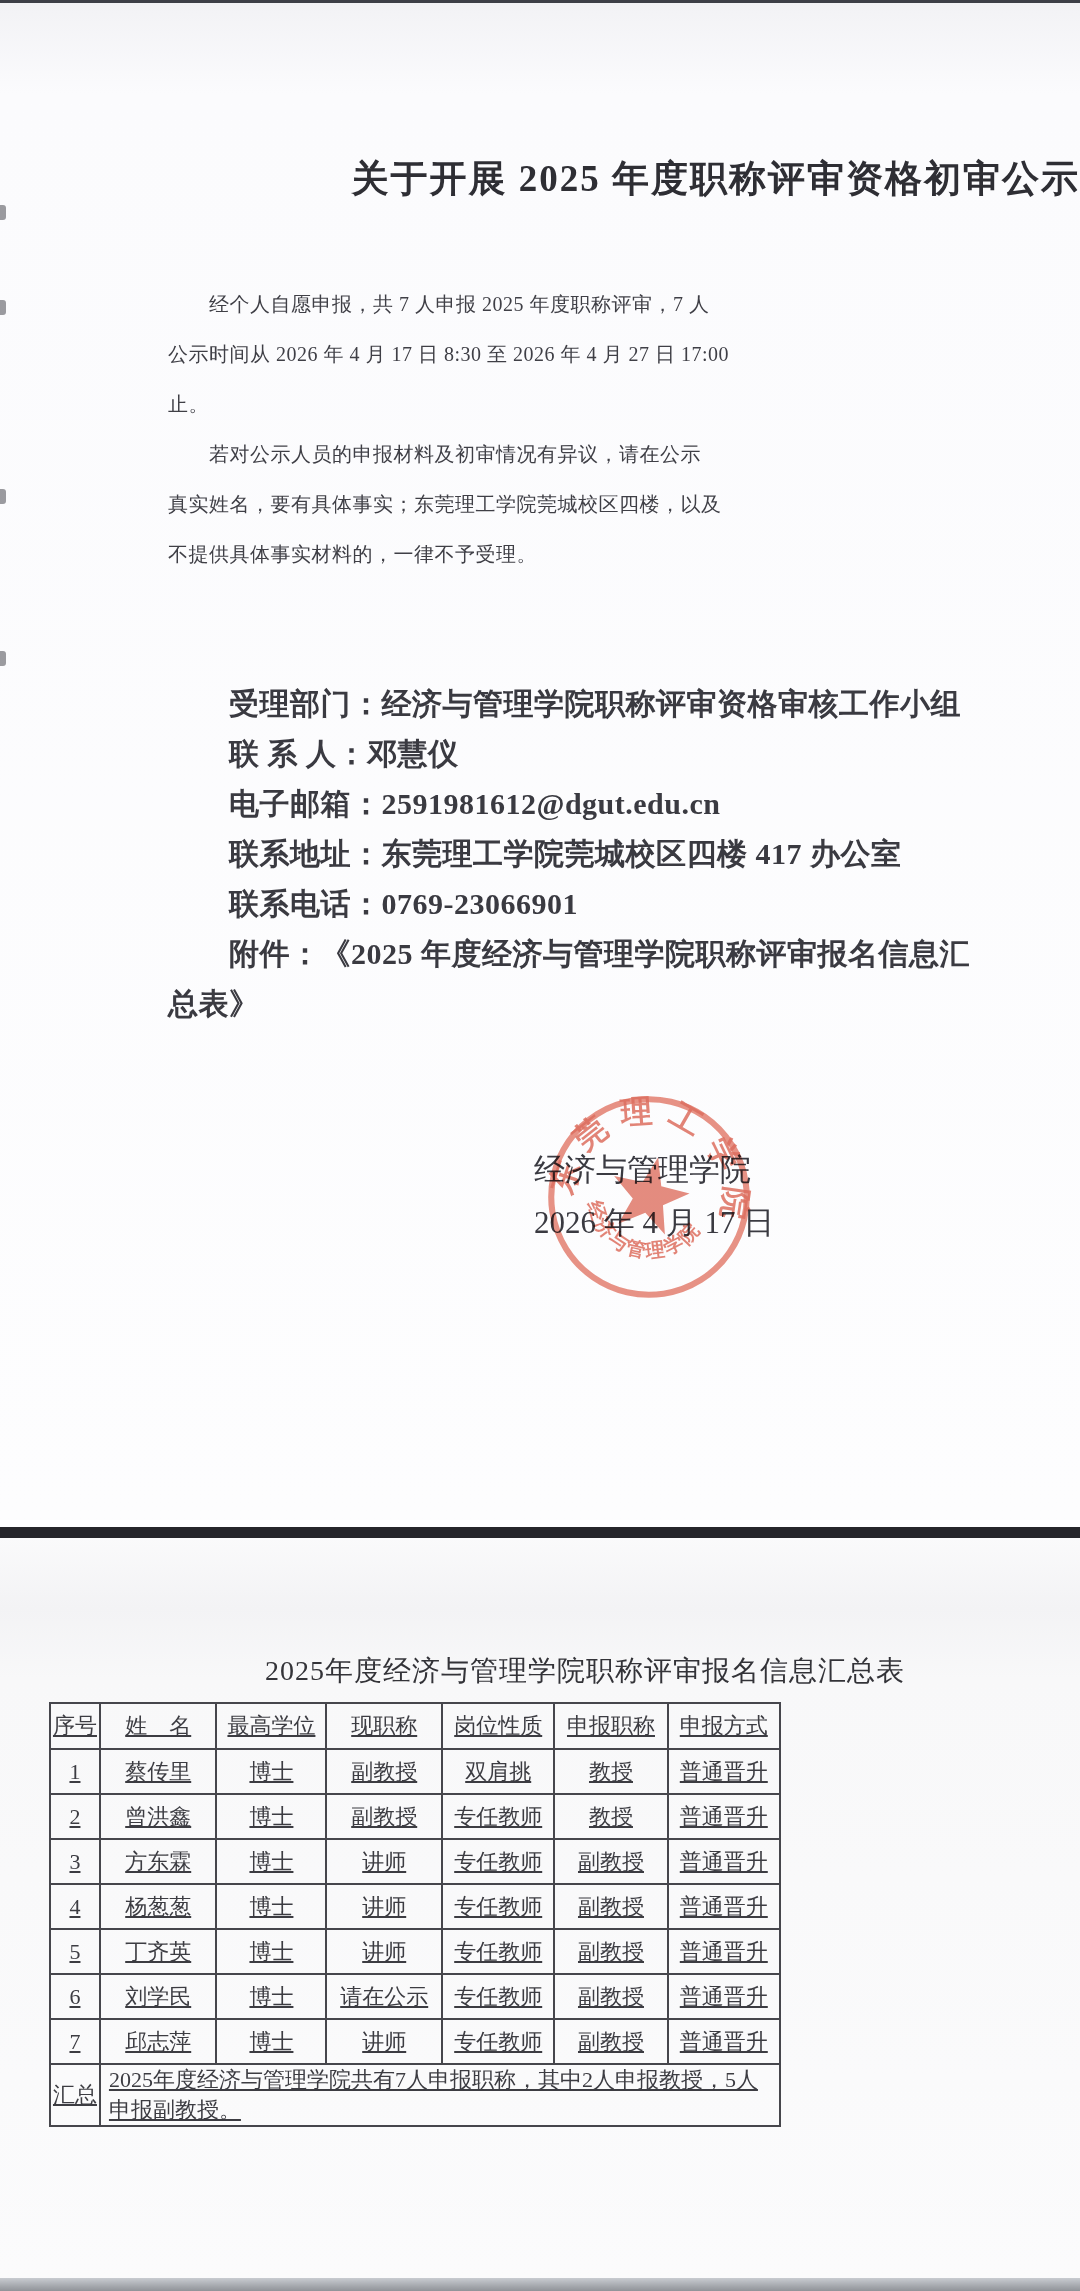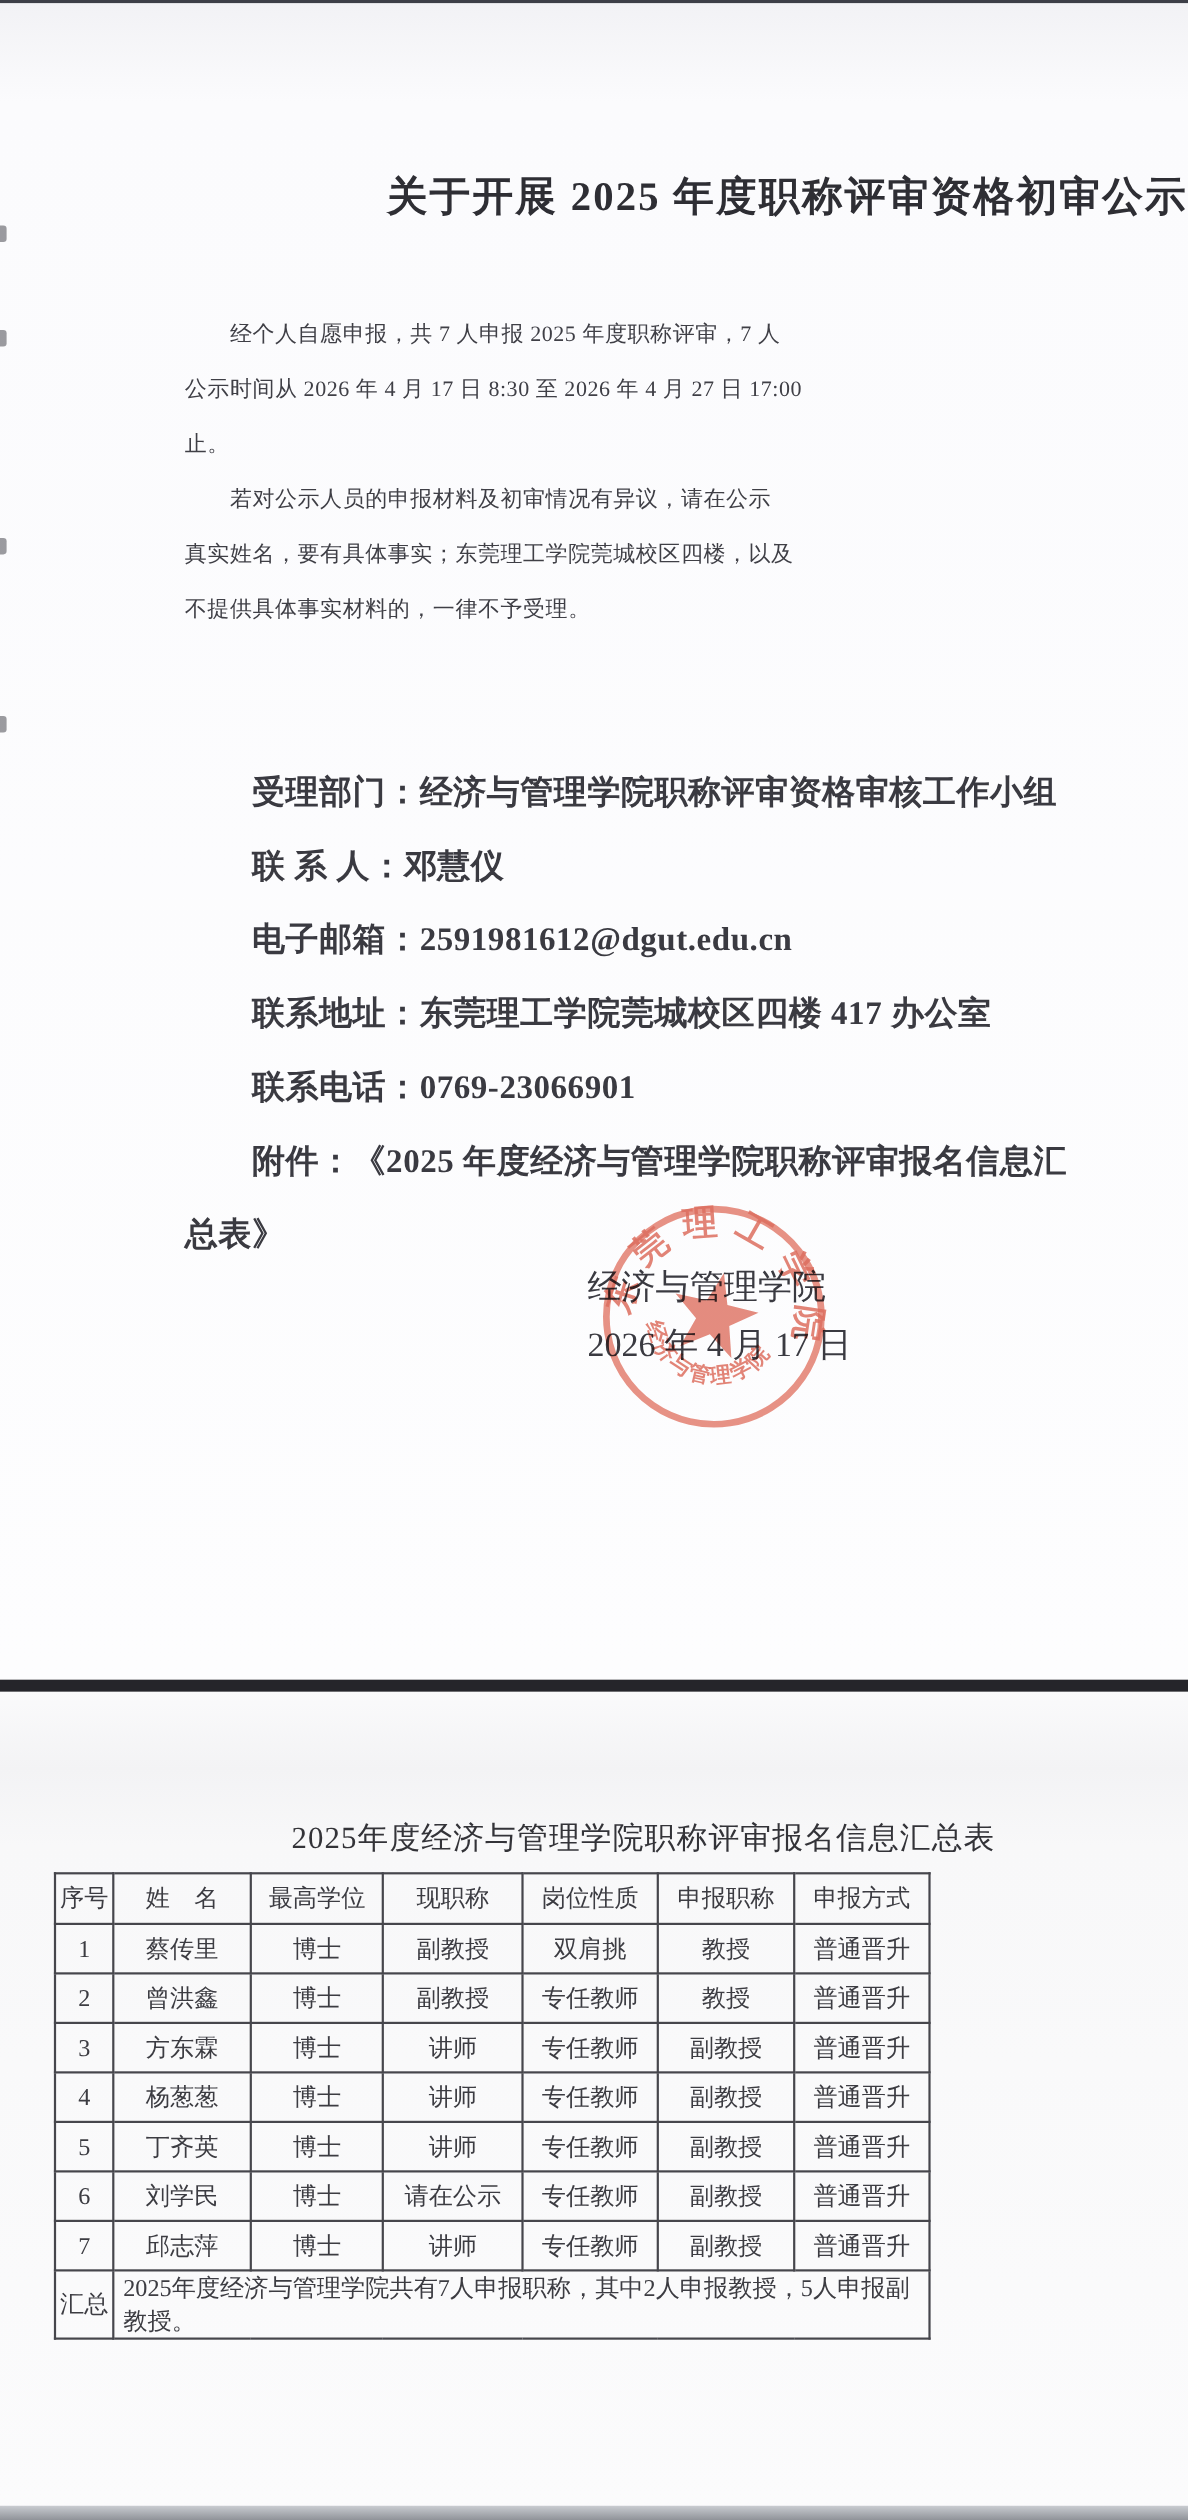"受理部门：经济与管理学院职称评审资格审核工作小组" .p1-contact .line { margin-top: 17px -> none }
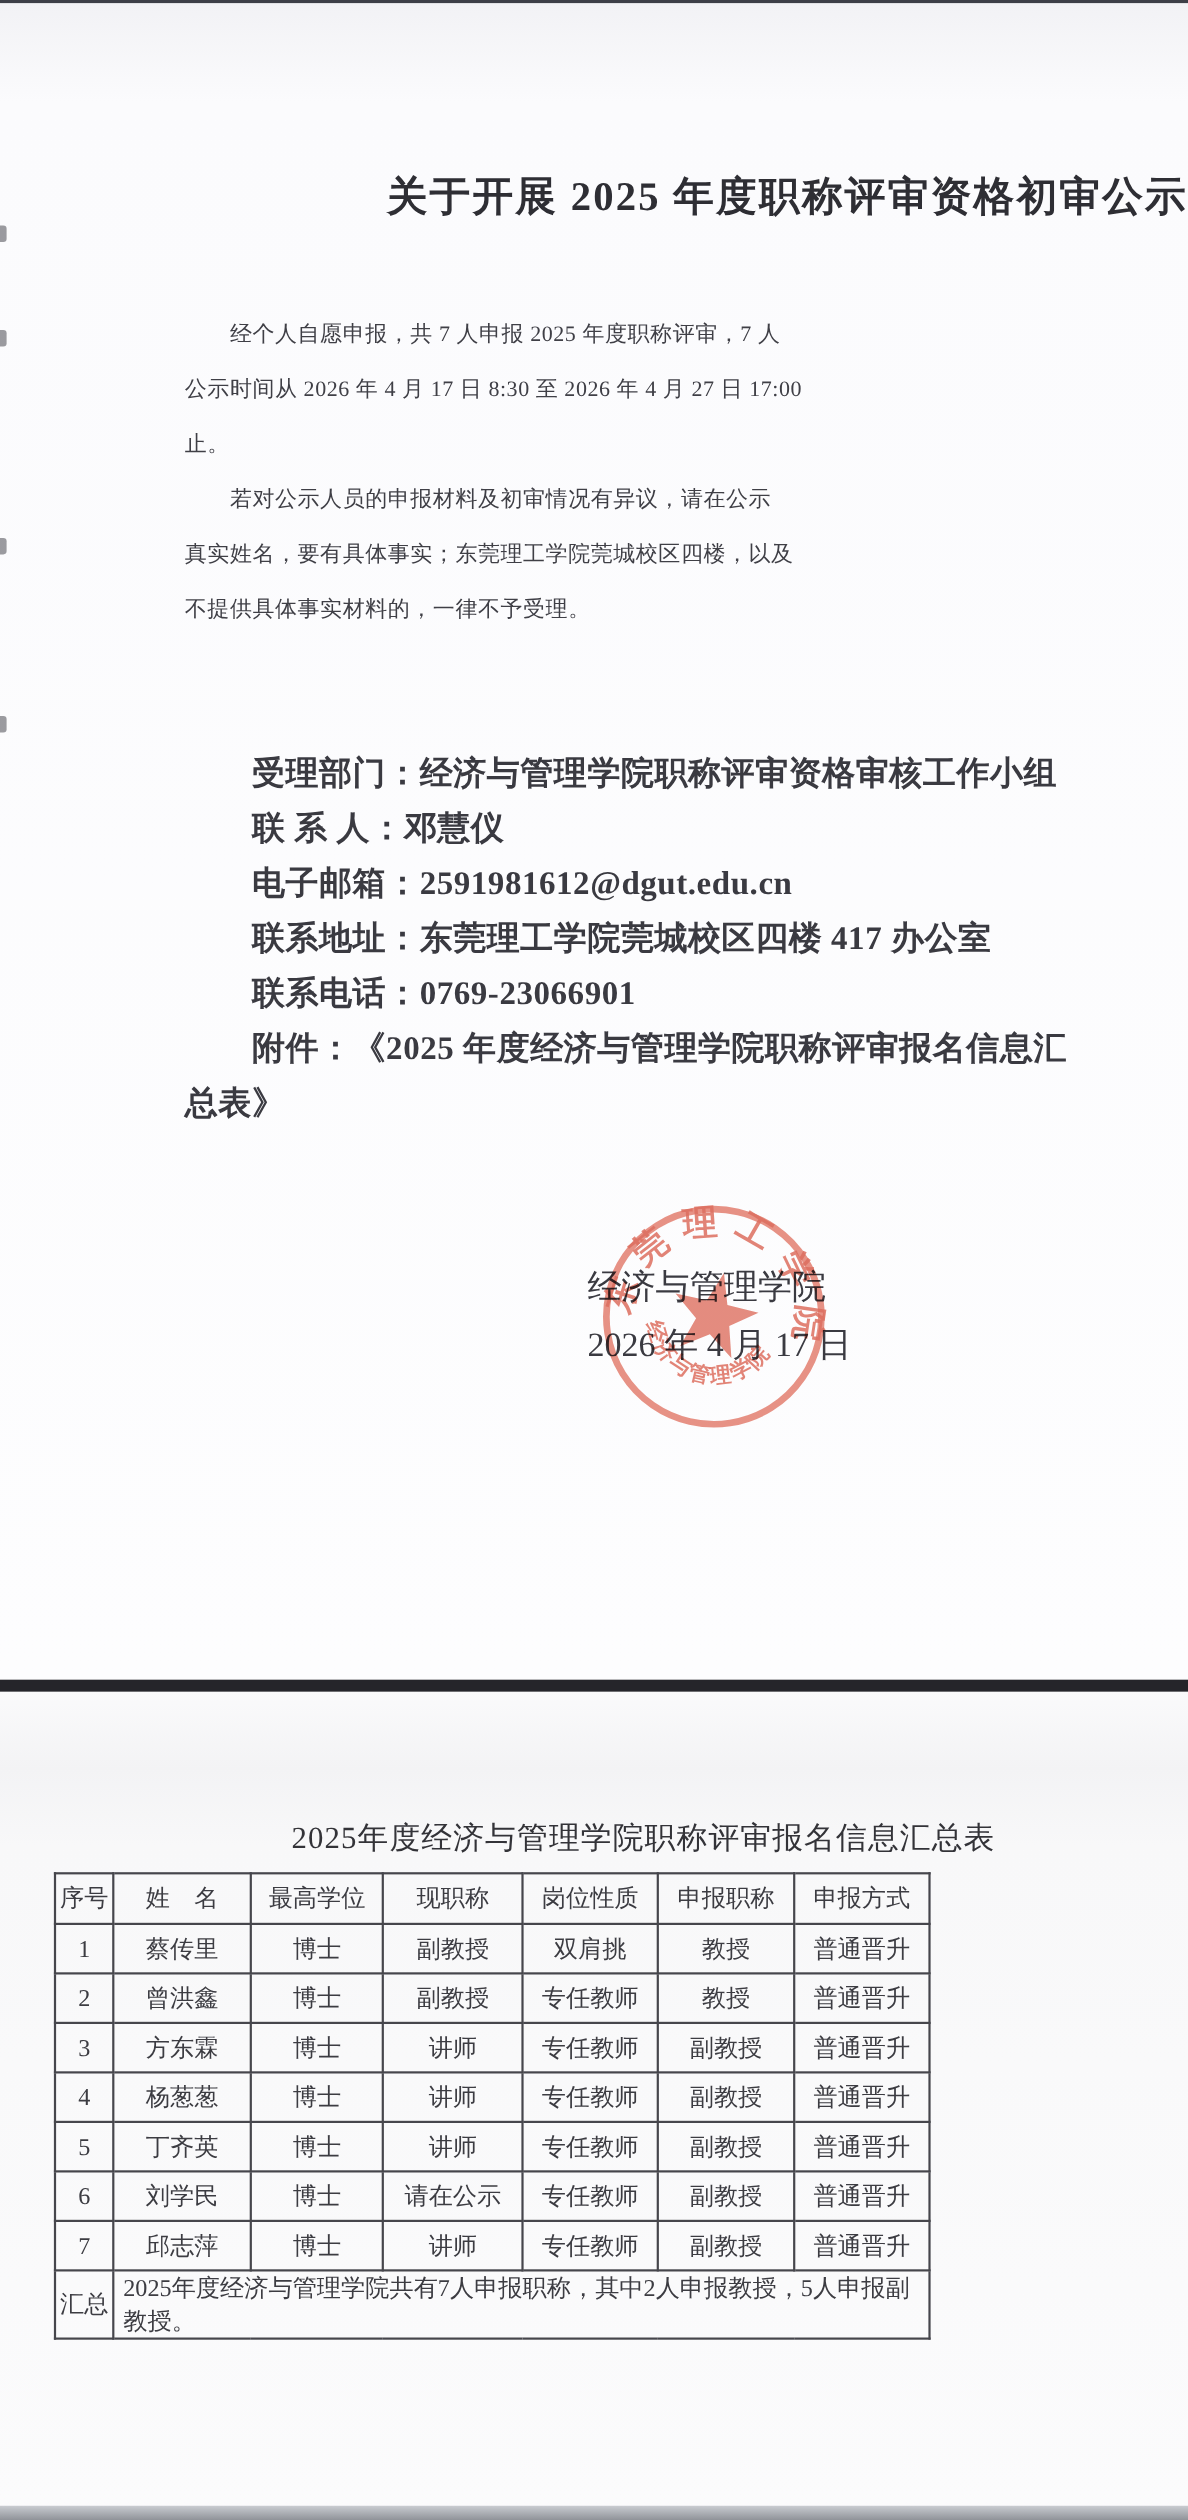"序号" table.roster { text-decoration: none -> underline; width: 797px -> 732px }
